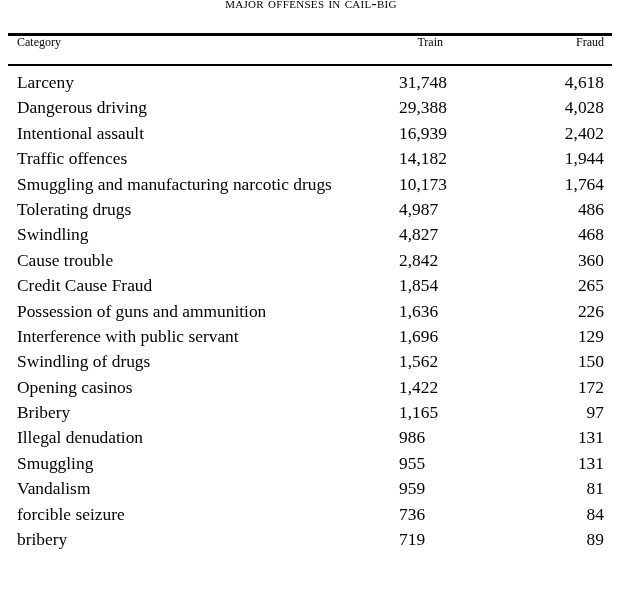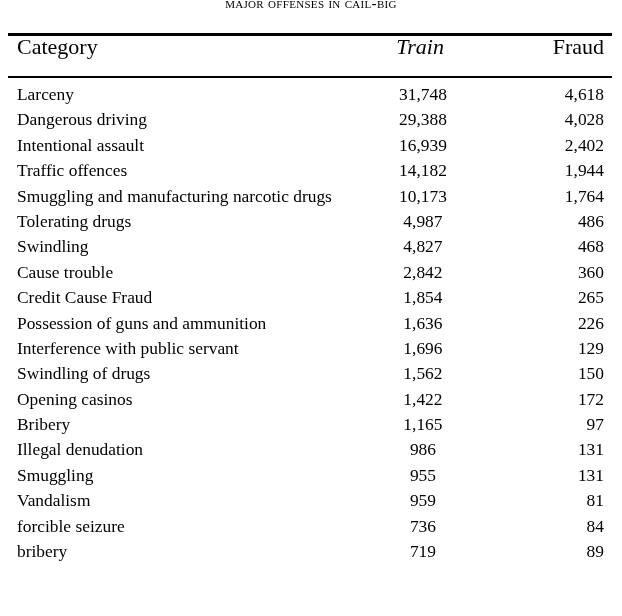"Category" .head-row td { font-size: 22px -> 12px; height: 40px -> 28px }
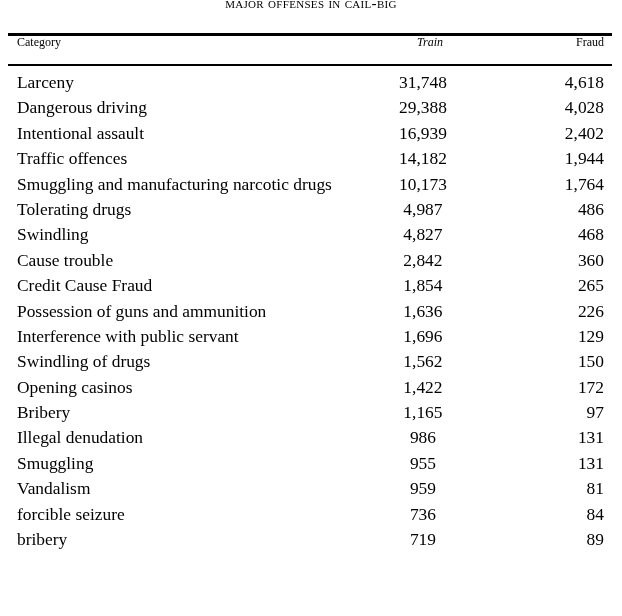"Train" .head-train { font-style: italic -> none }
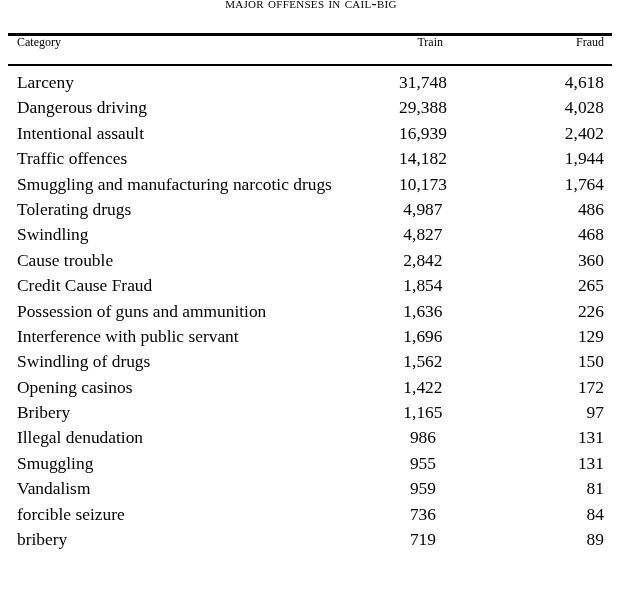"31,748" .cell-train { text-align: center -> left }
